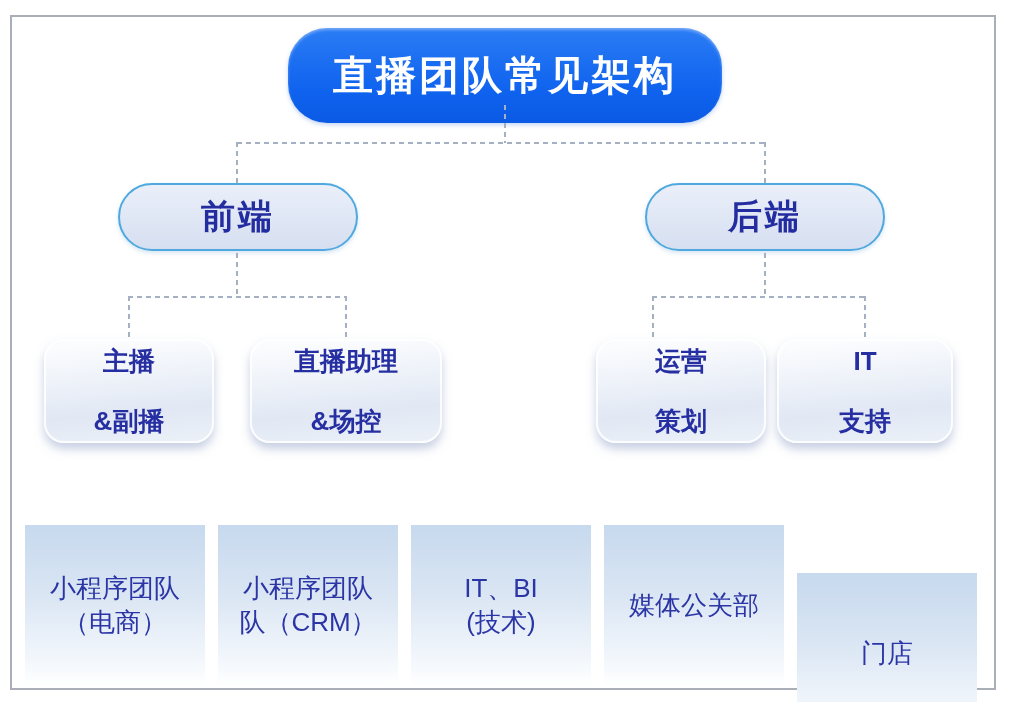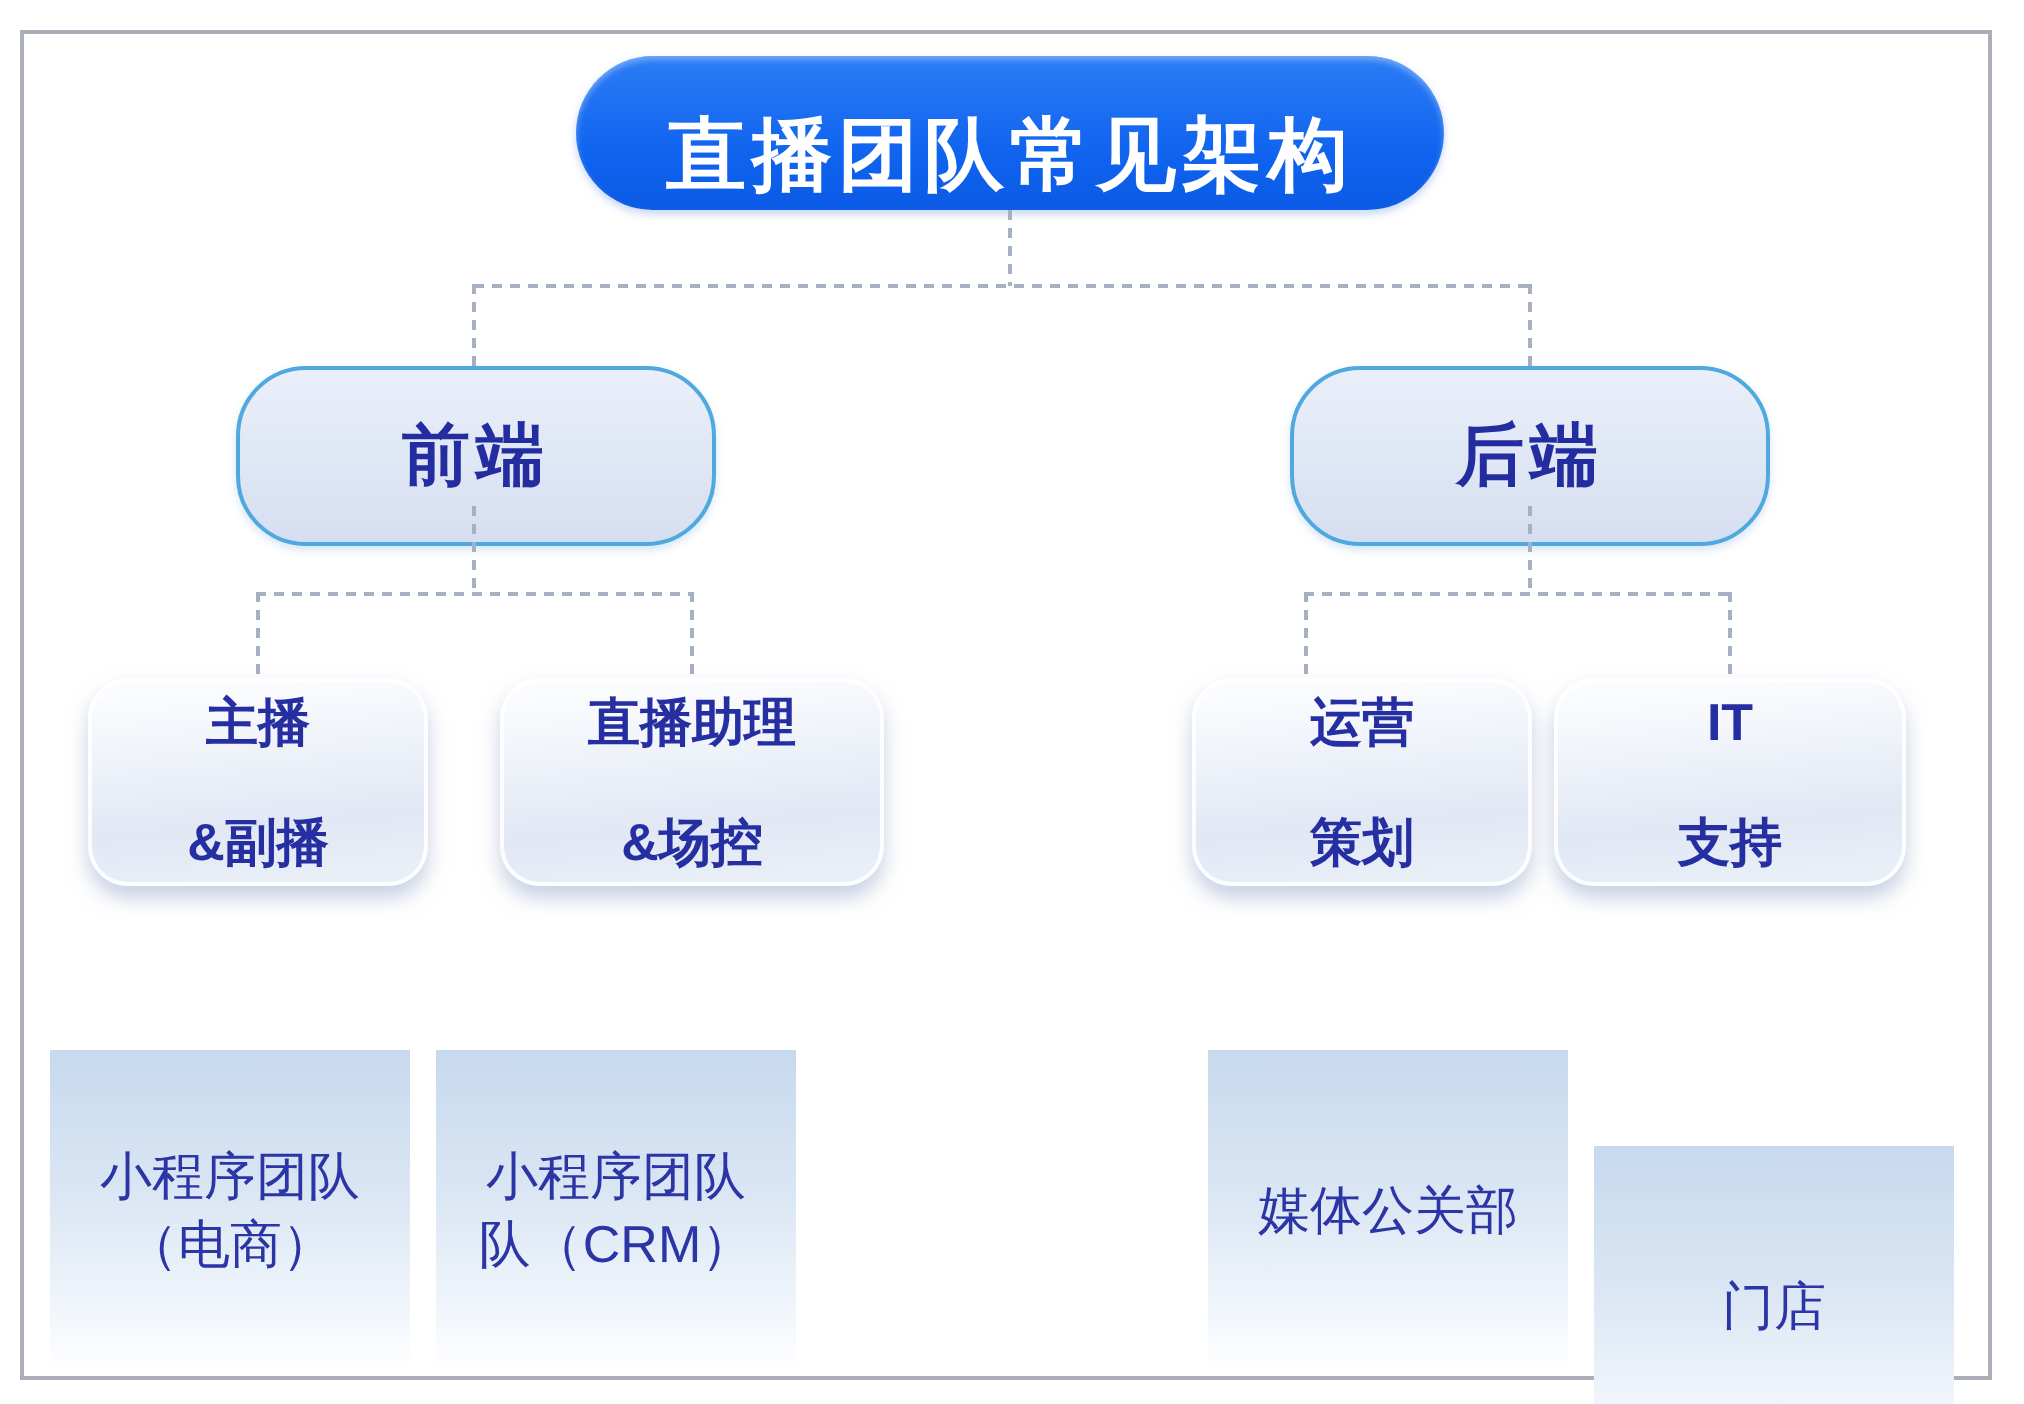"直播团队常见架构" .title-pill { align-items: flex-end -> none; height: 77px -> 95px }
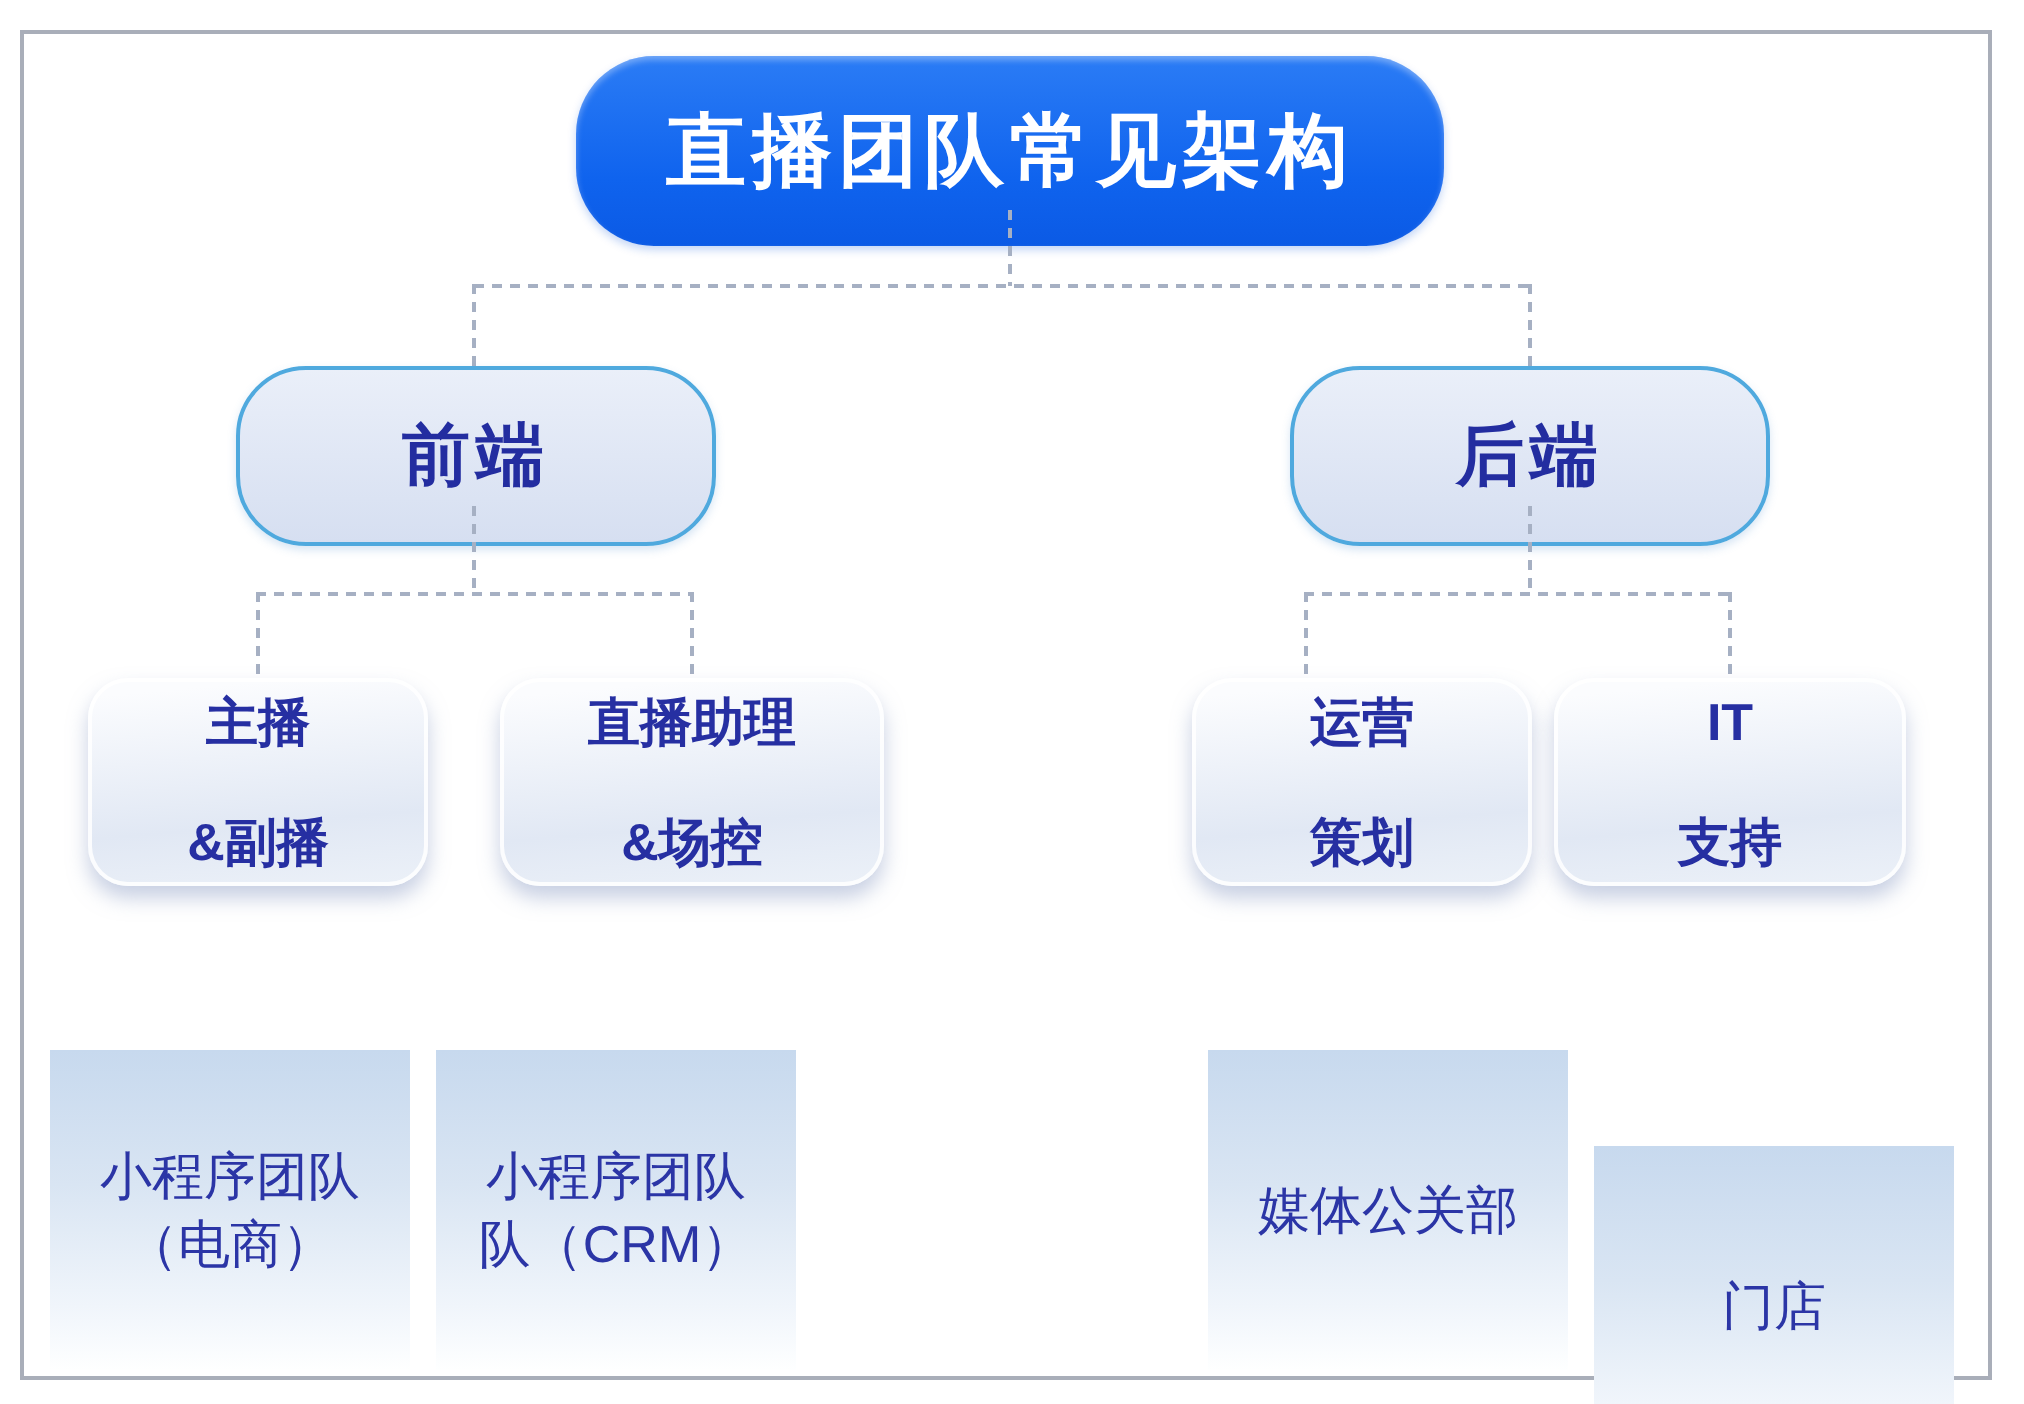"前端" .pill { height: 90px -> 68px }
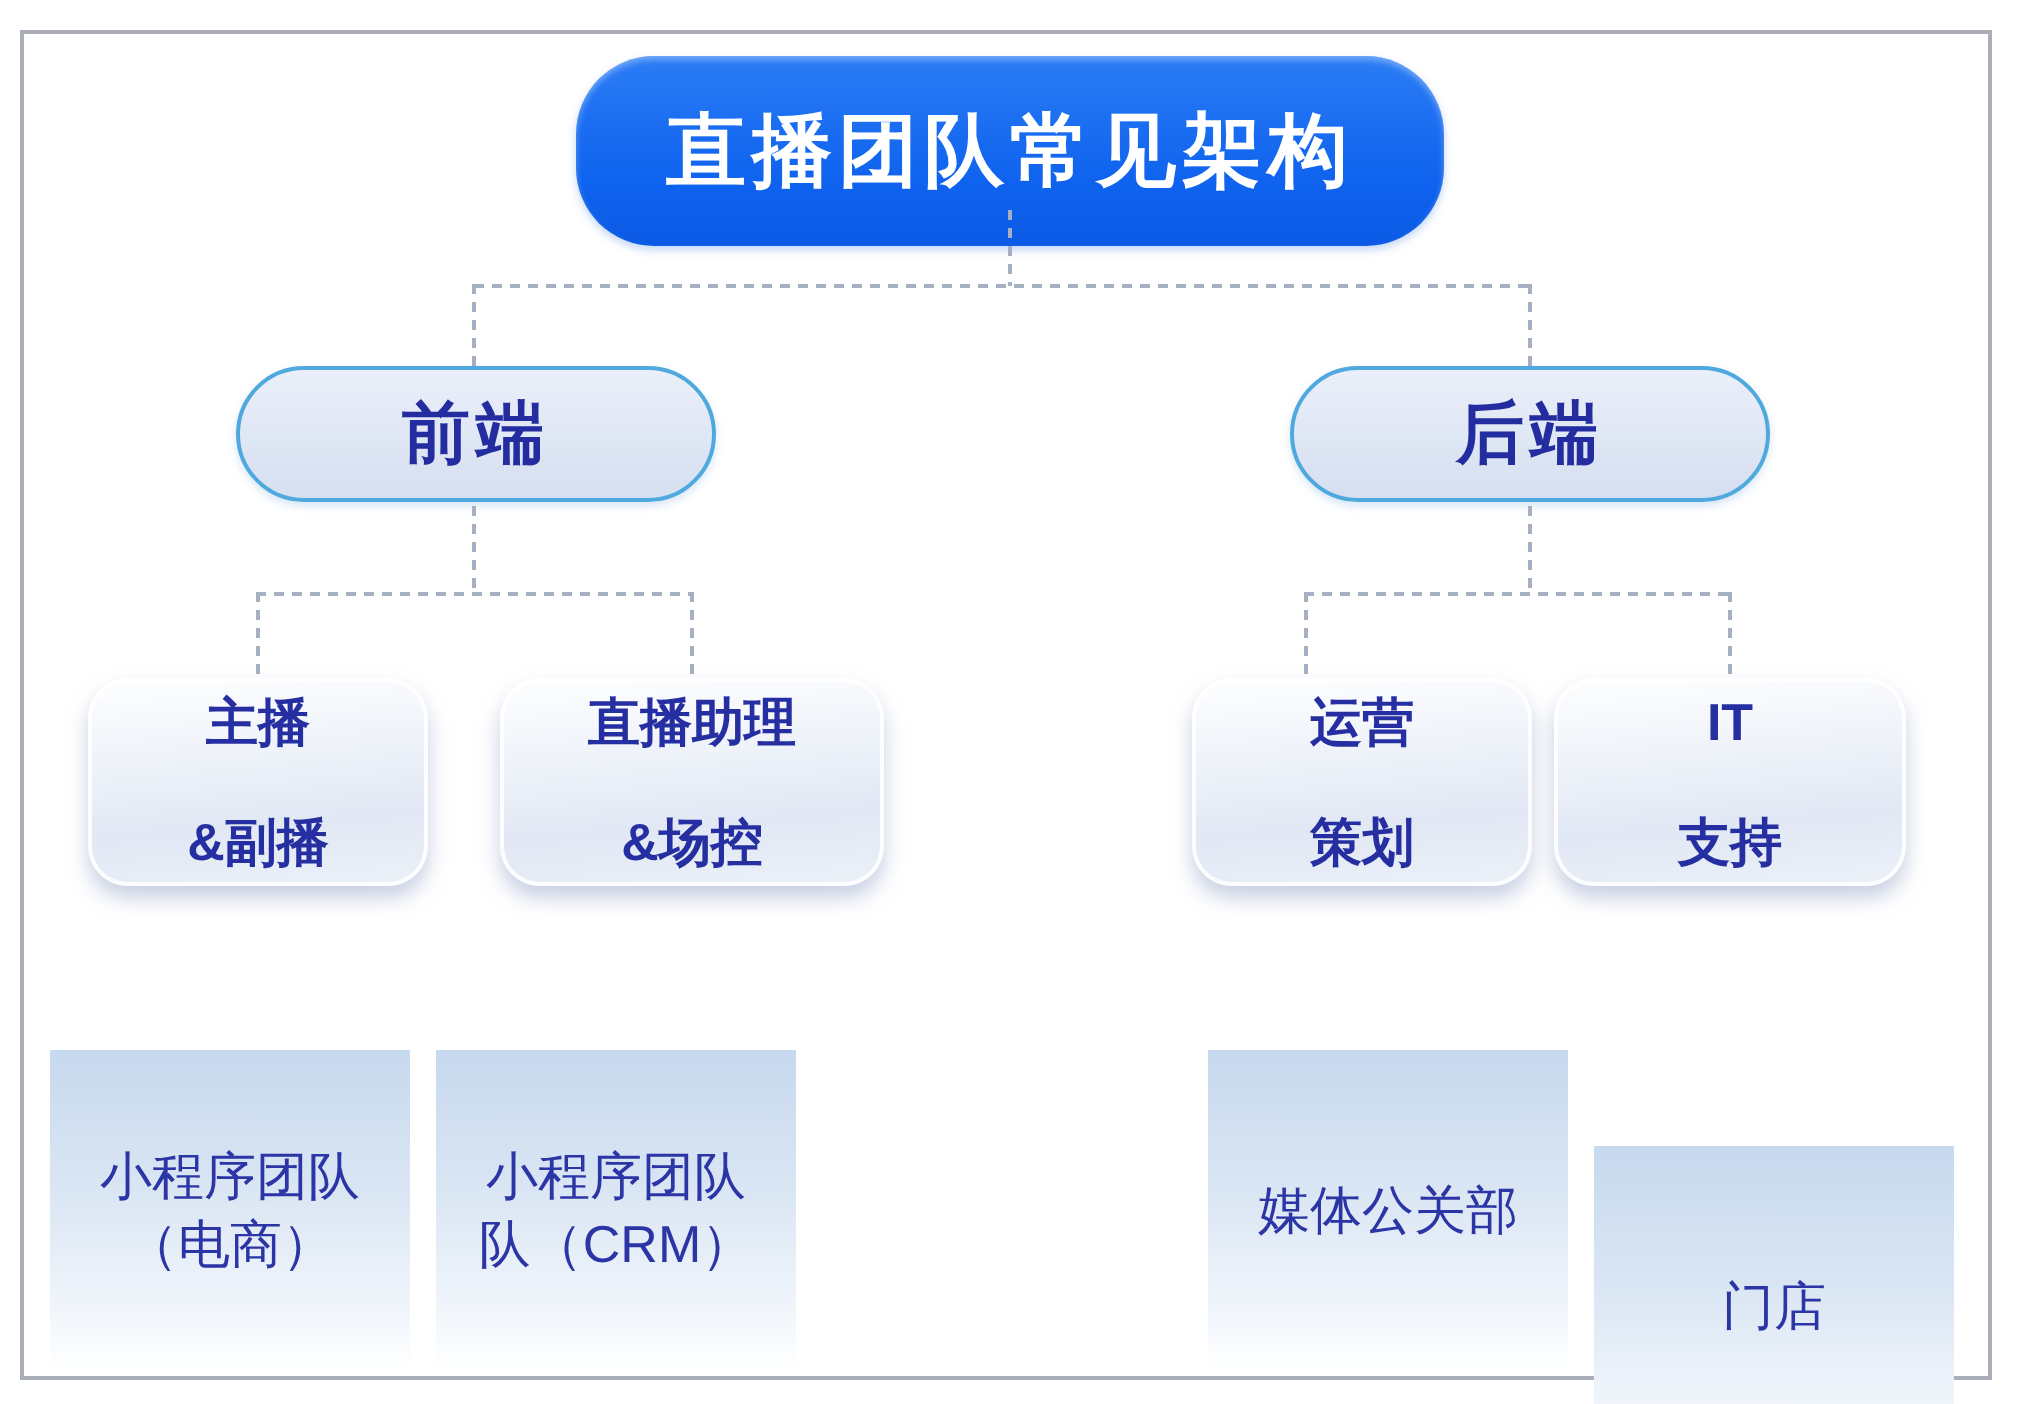"IT、BI" div.node { html: none -> <div> <span>IT、BI</span> <span>(技术)</span> </div> }
